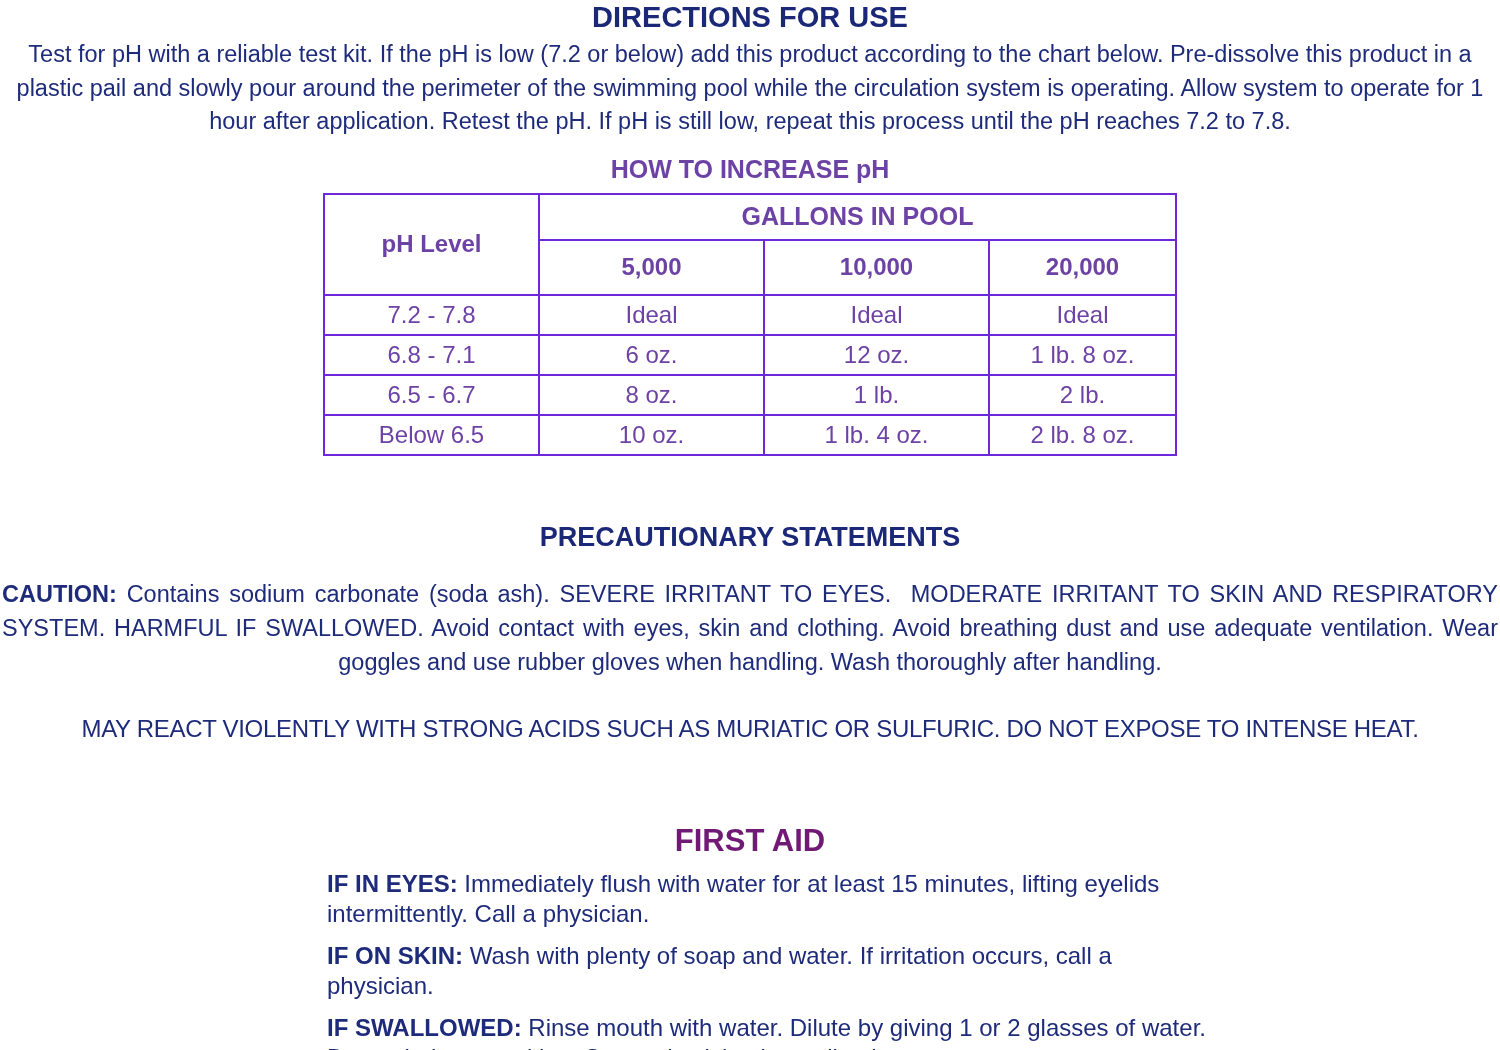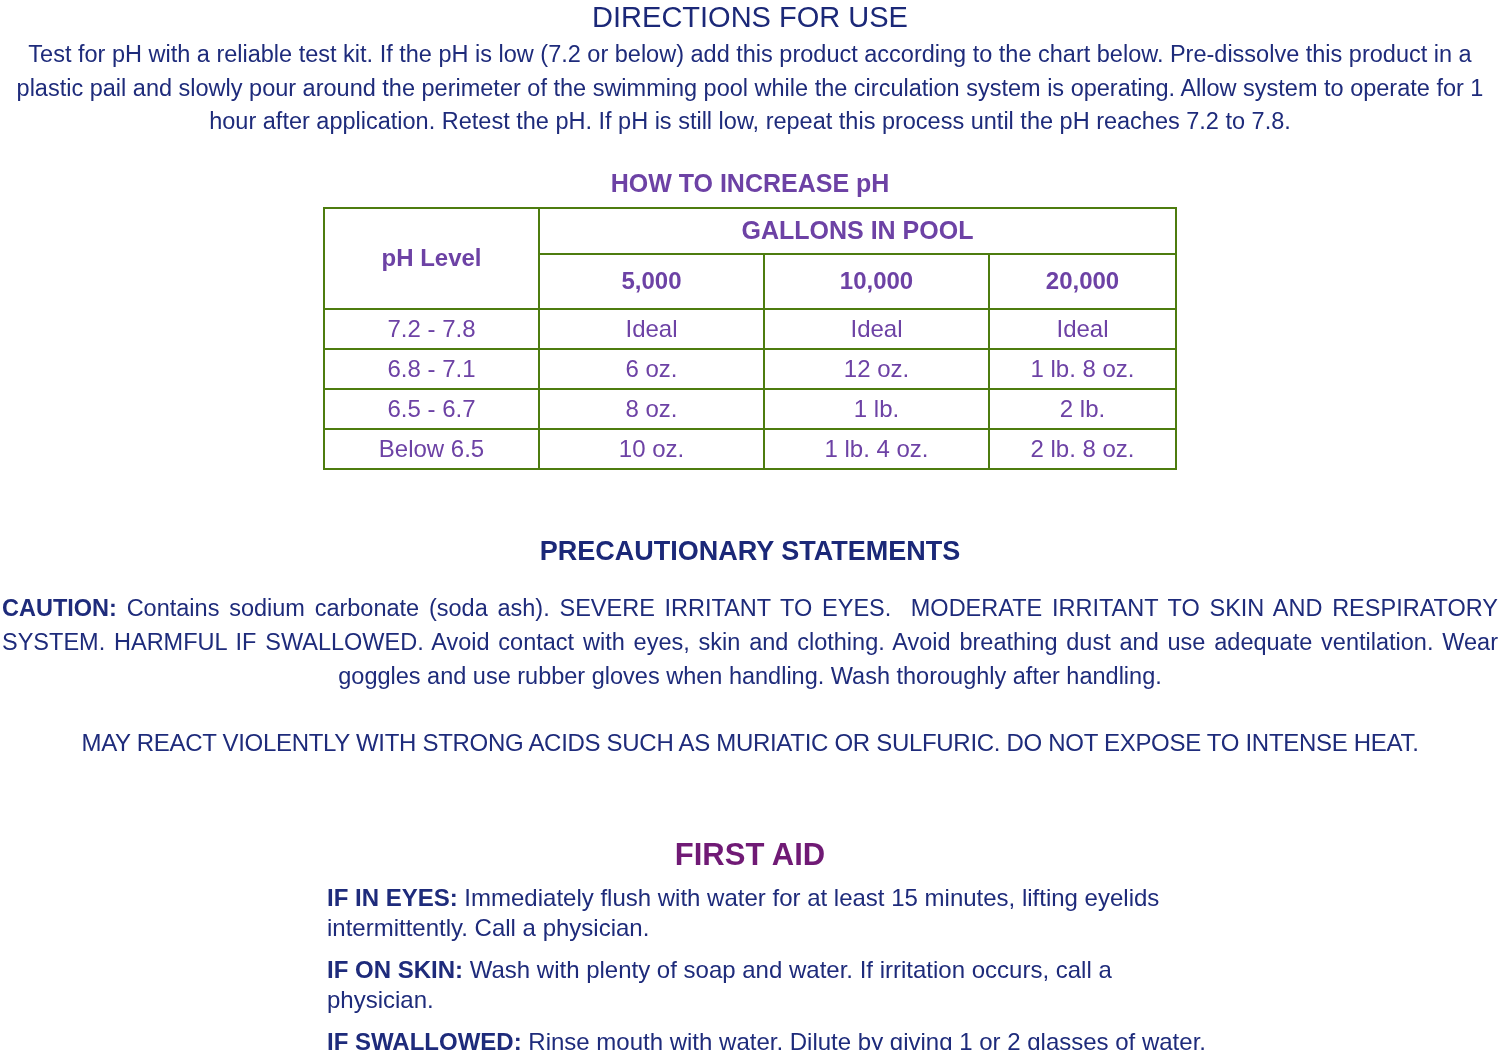"DIRECTIONS FOR USE" .dir-title { font-weight: normal -> bold }
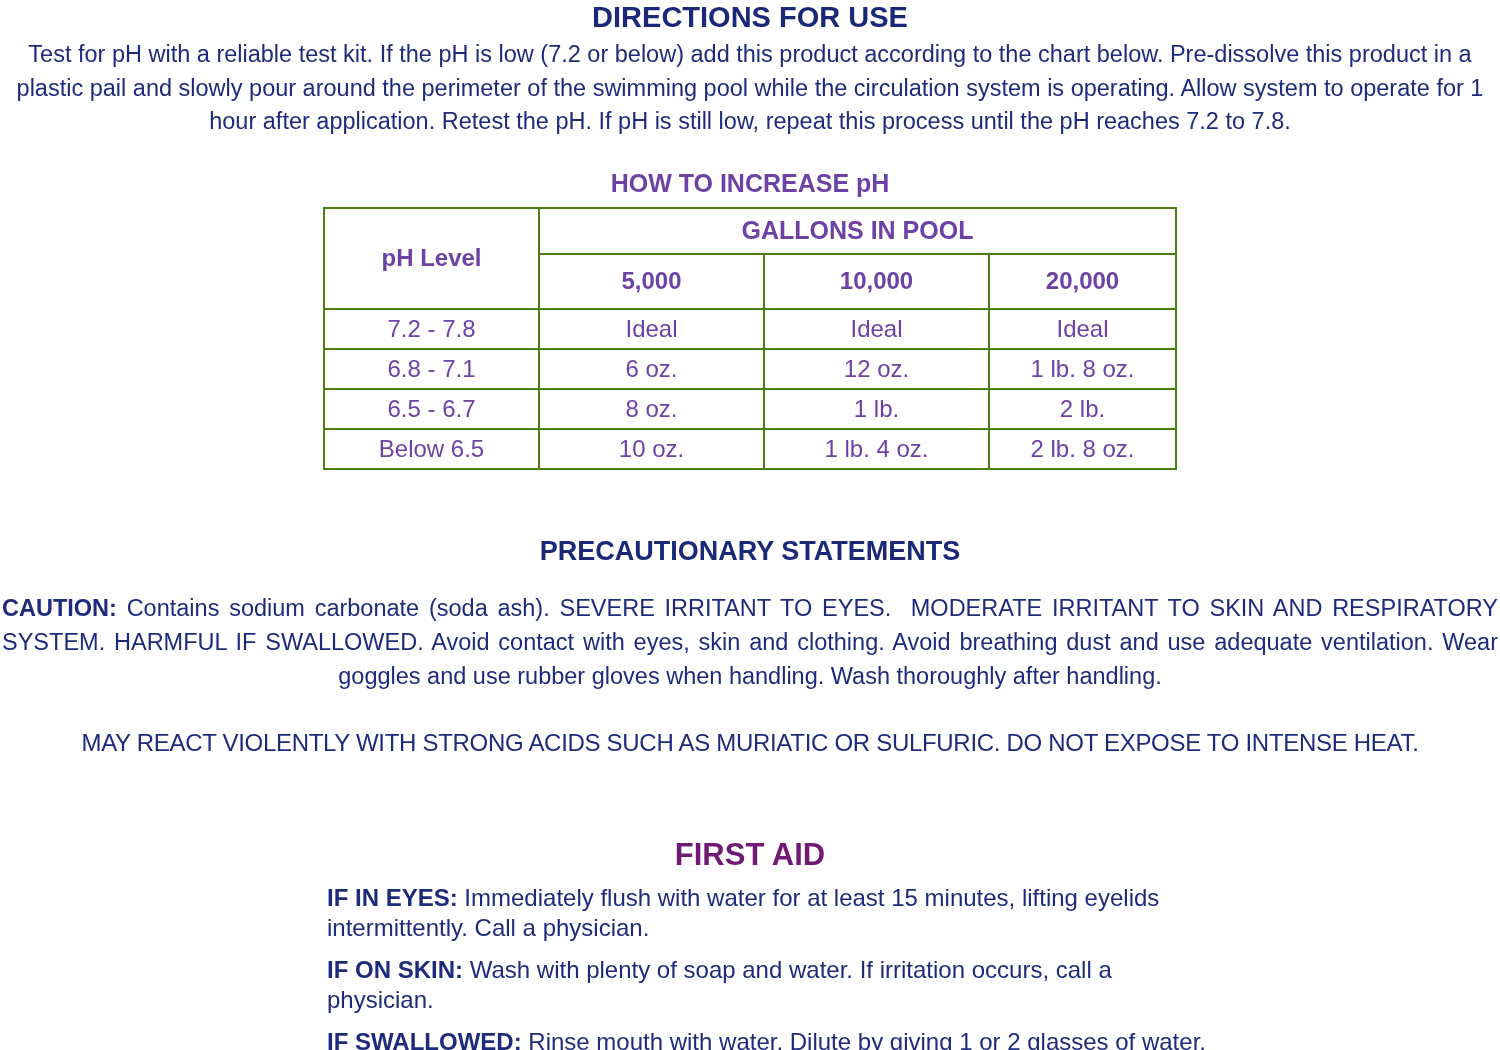"HOW TO INCREASE pH" .table-title { margin-top: 30px -> 16px }
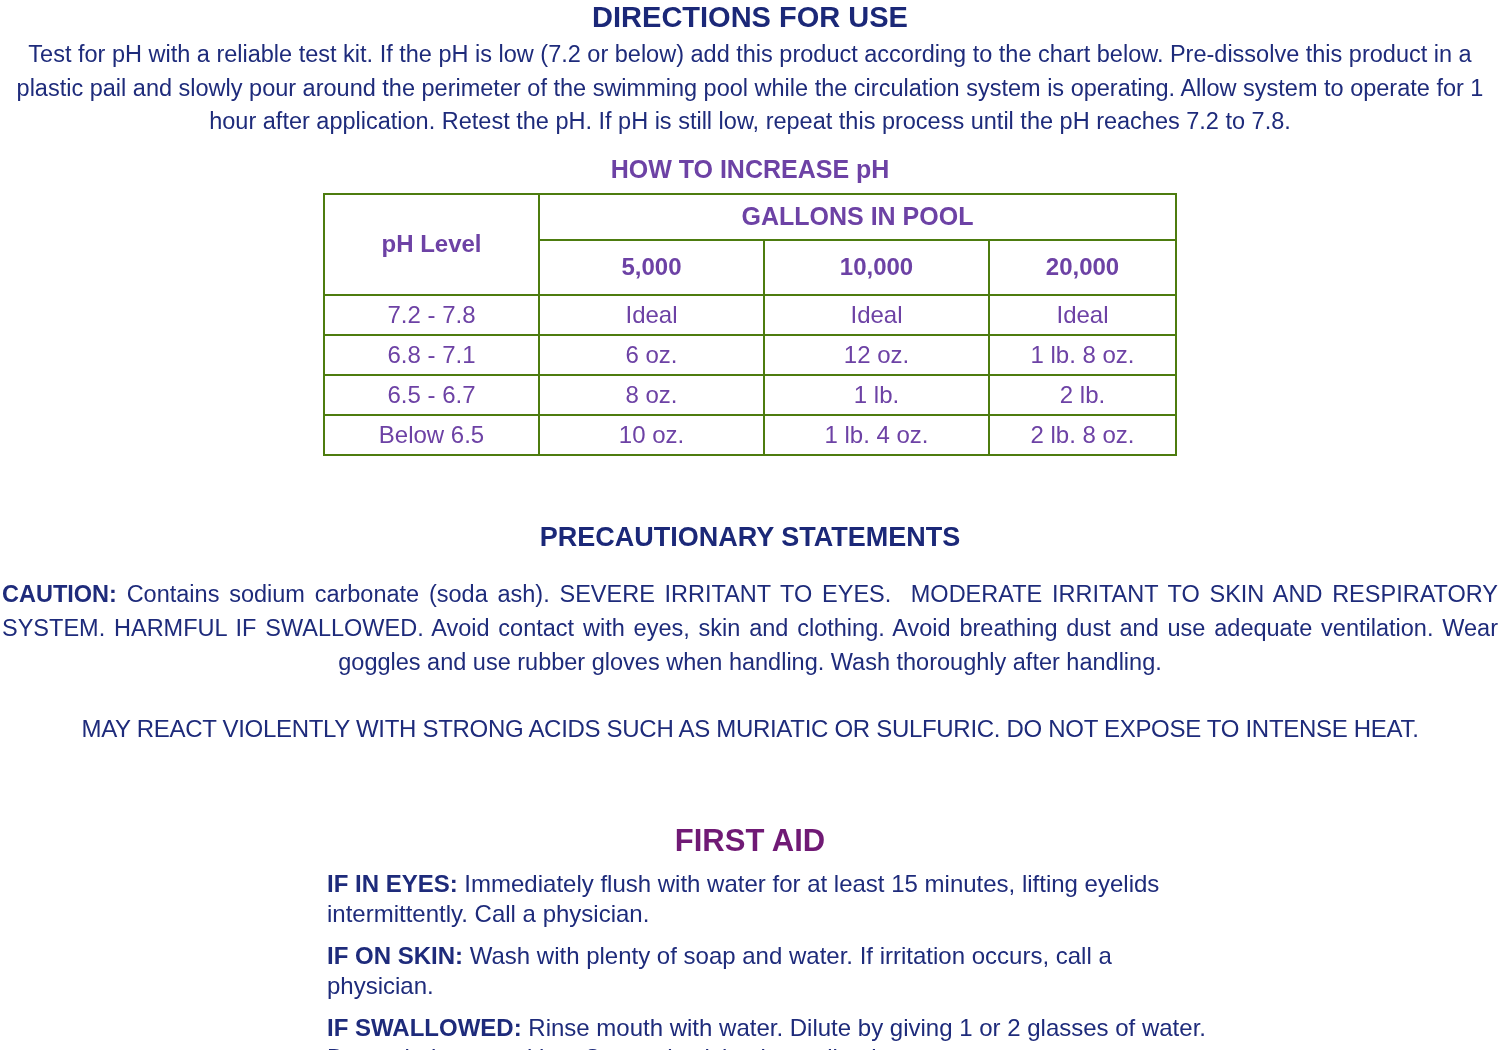"GALLONS IN POOL" table.dosage td, table.dosage th { border: 2px solid #4d7c0f -> 2px solid #6d28d9 }
